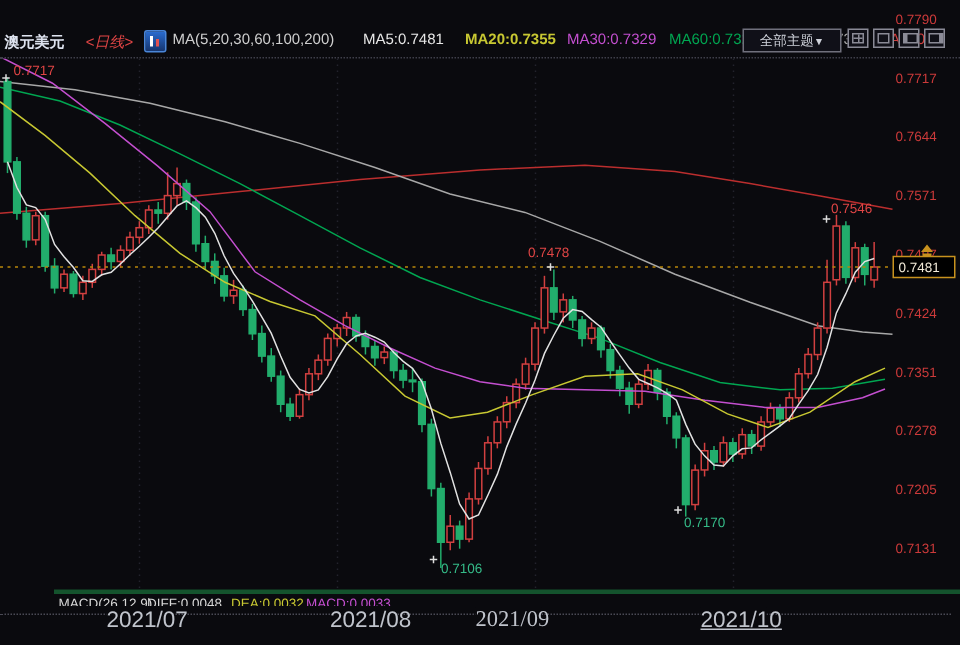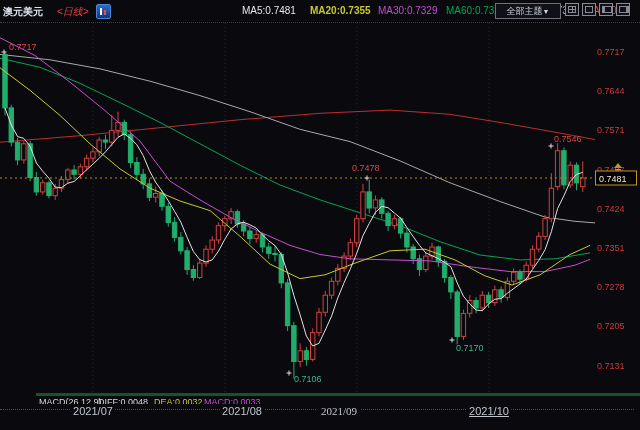"澳元美元" #hdr { top: 0 -> 16px }
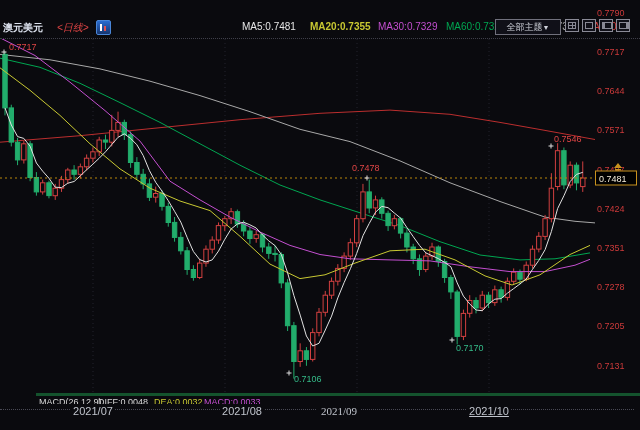"MA(5,20,30,60,100,200)" span.h { html: none -> <span>MA(5,20,30,60,100,200)</span> }
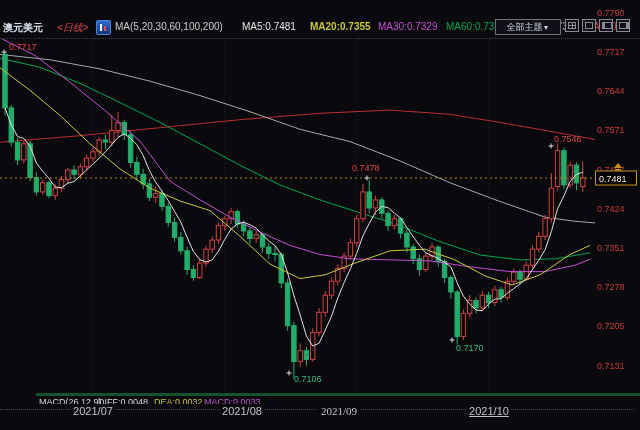"2021/07" .dlab { font-size: 11px -> 15px }
